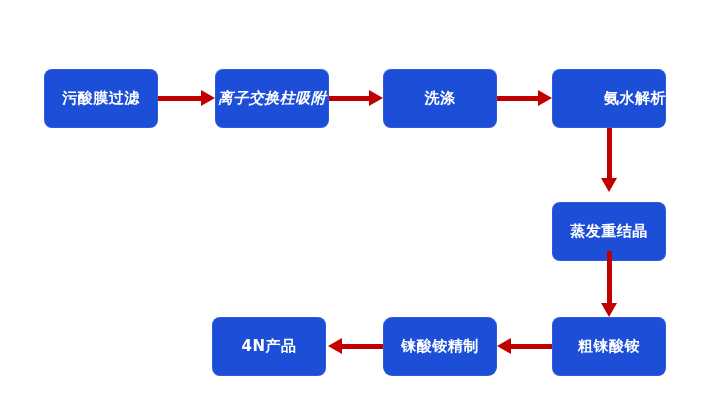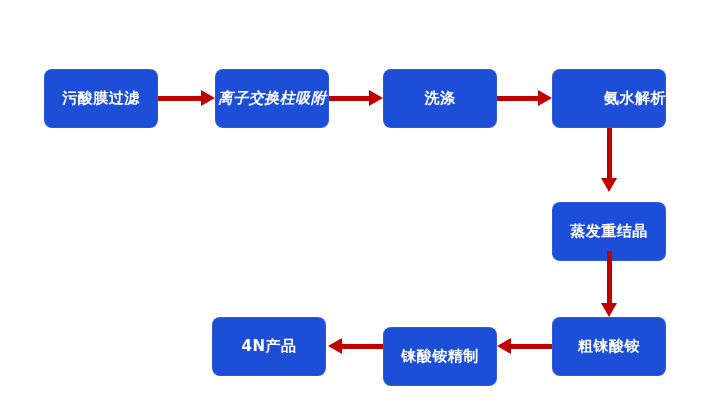"铼酸铵精制" .n7 { border-radius: none -> 9px; top: 327px -> 317px }
